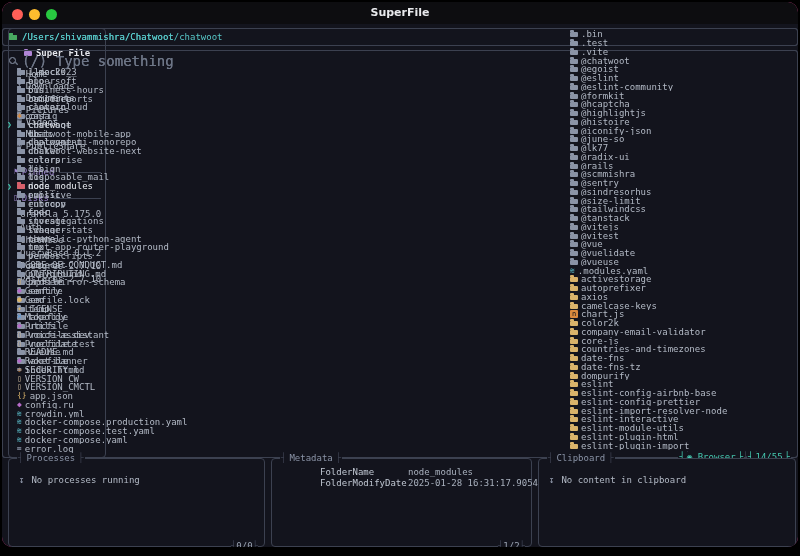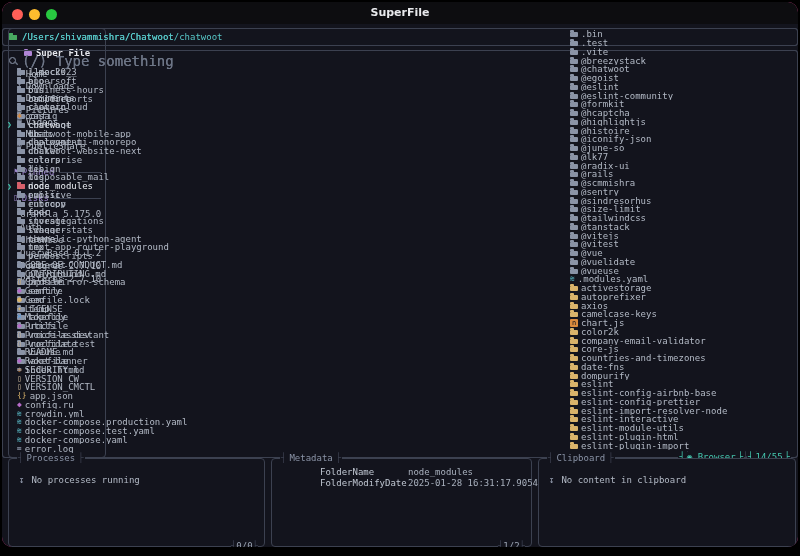"@breezystack" div.row { html: <div> <span></span> <span>@breezystack</span> </div> -> none }
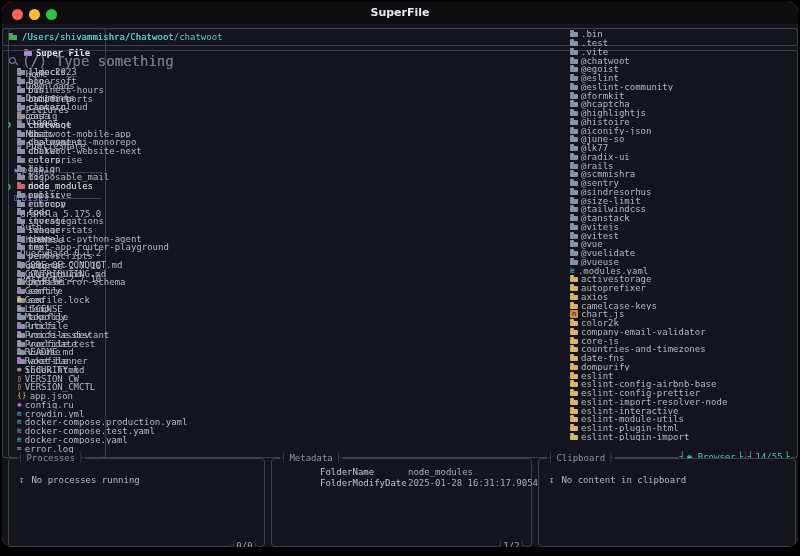"date-fns-tz" div.row { html: none -> <div> <span></span> <span>date-fns-tz</span> </div> }
